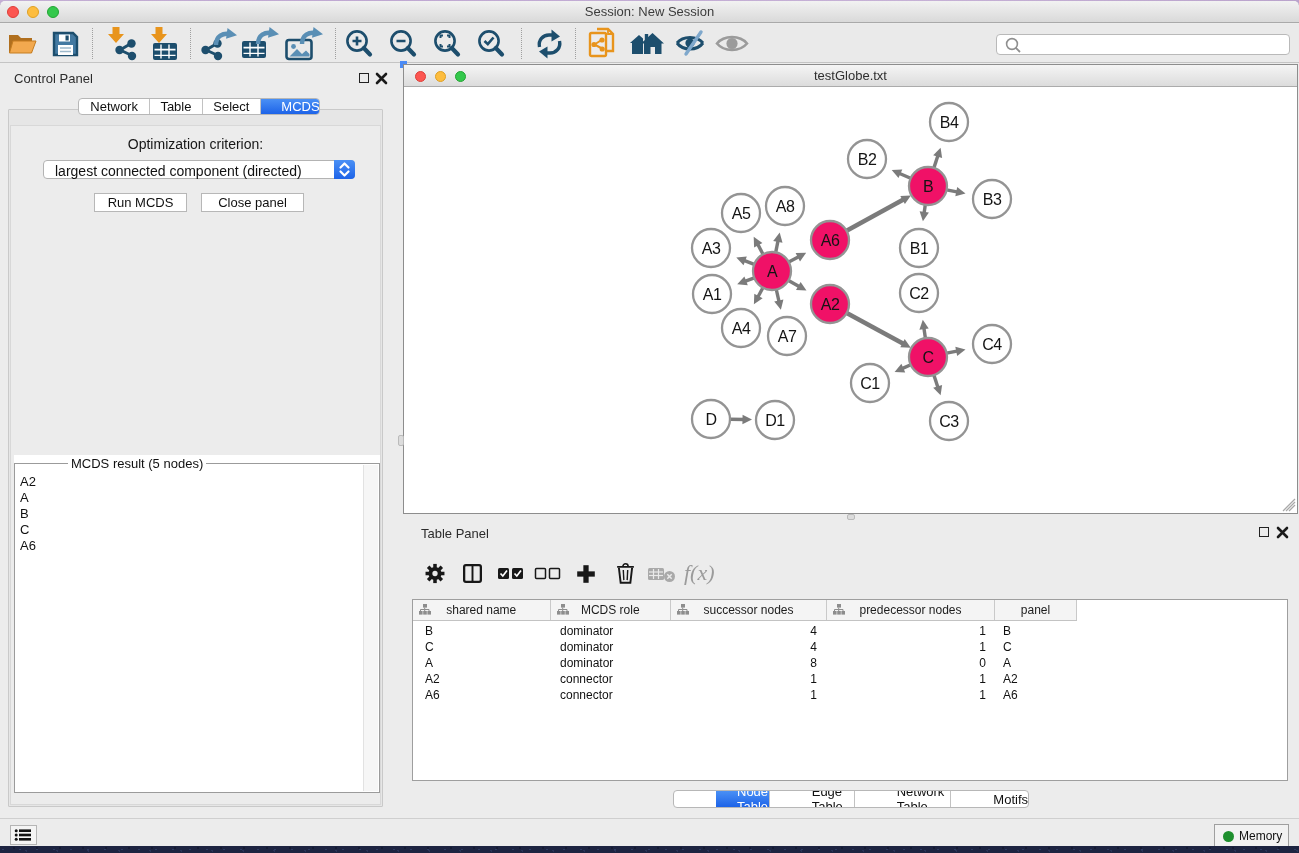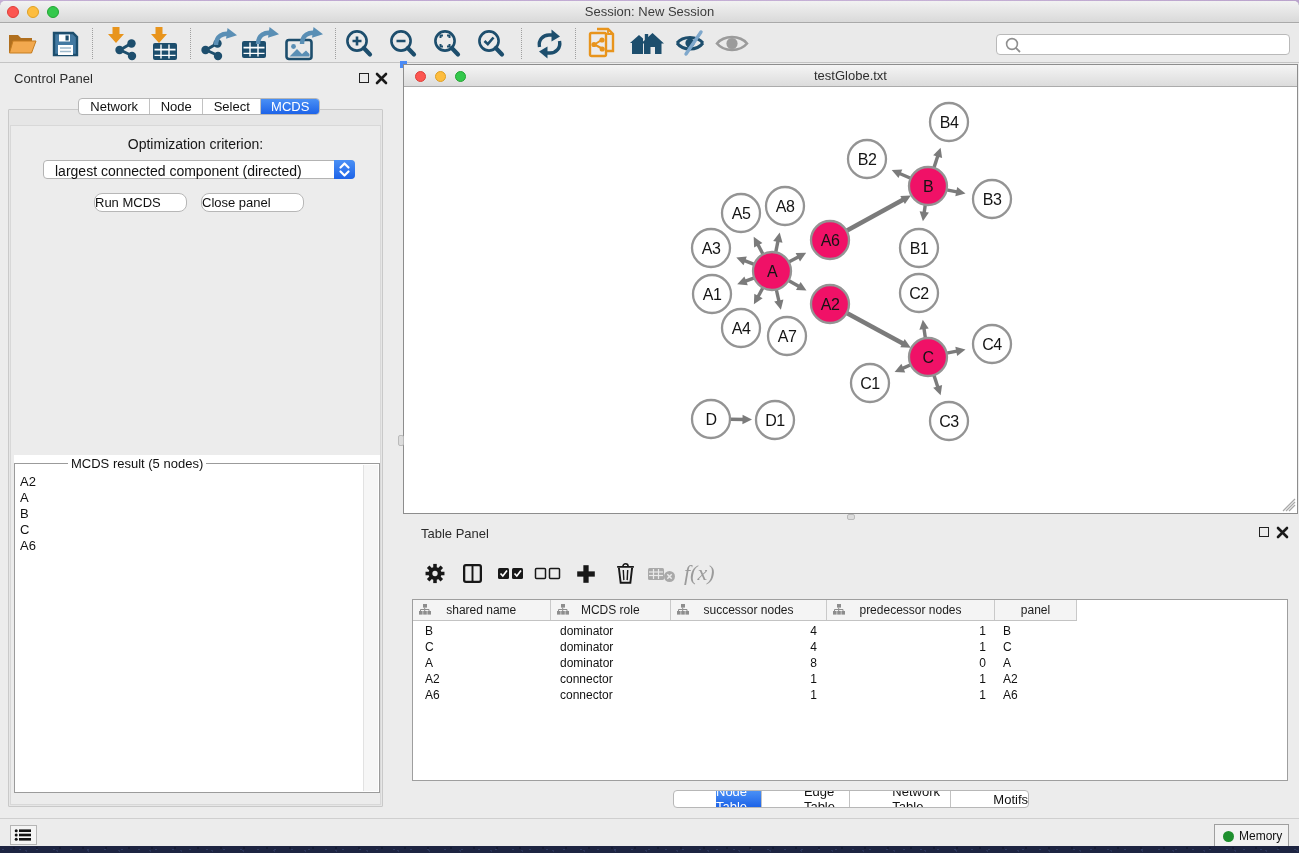"Node" div.t2 { text: Node -> Table }
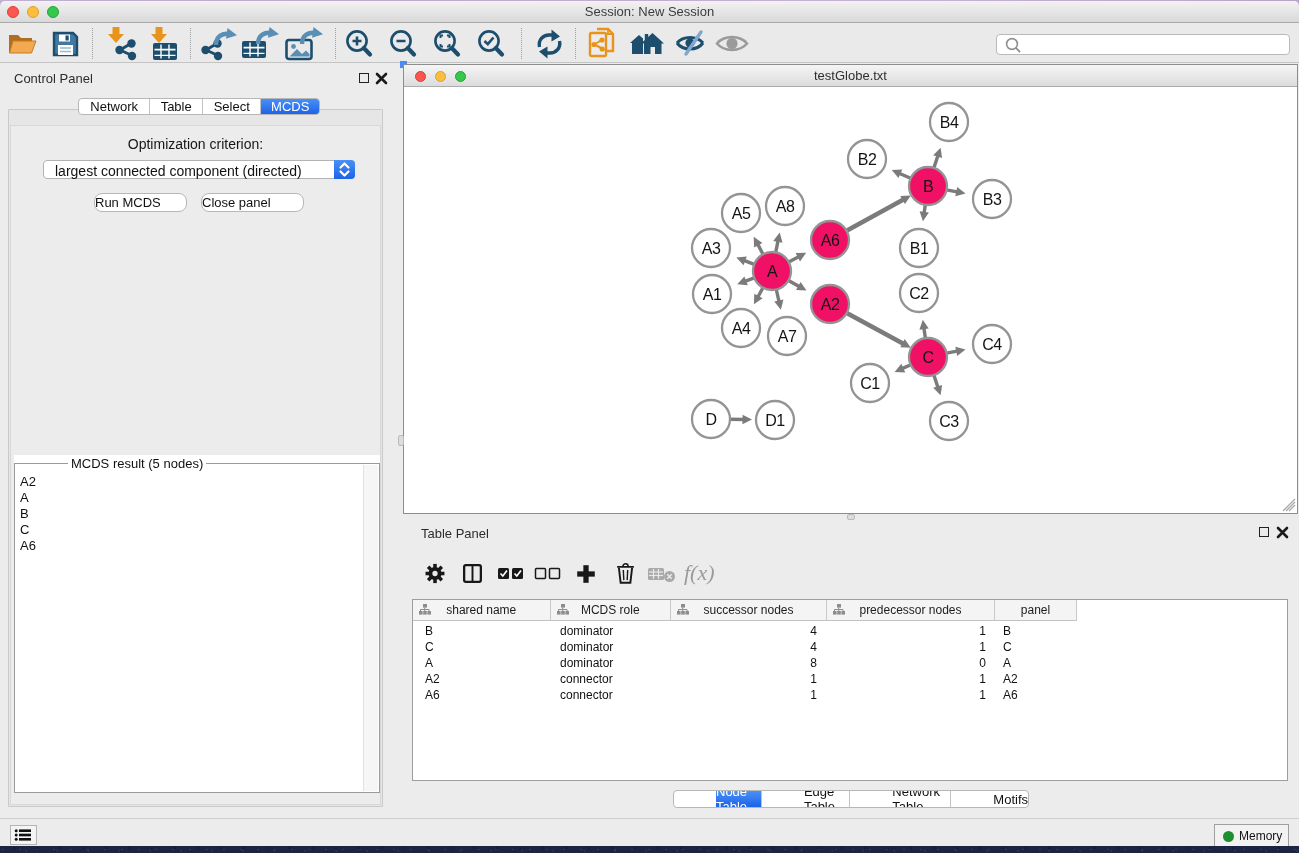"MCDS" .seg .sel { padding-left: none -> 21px }
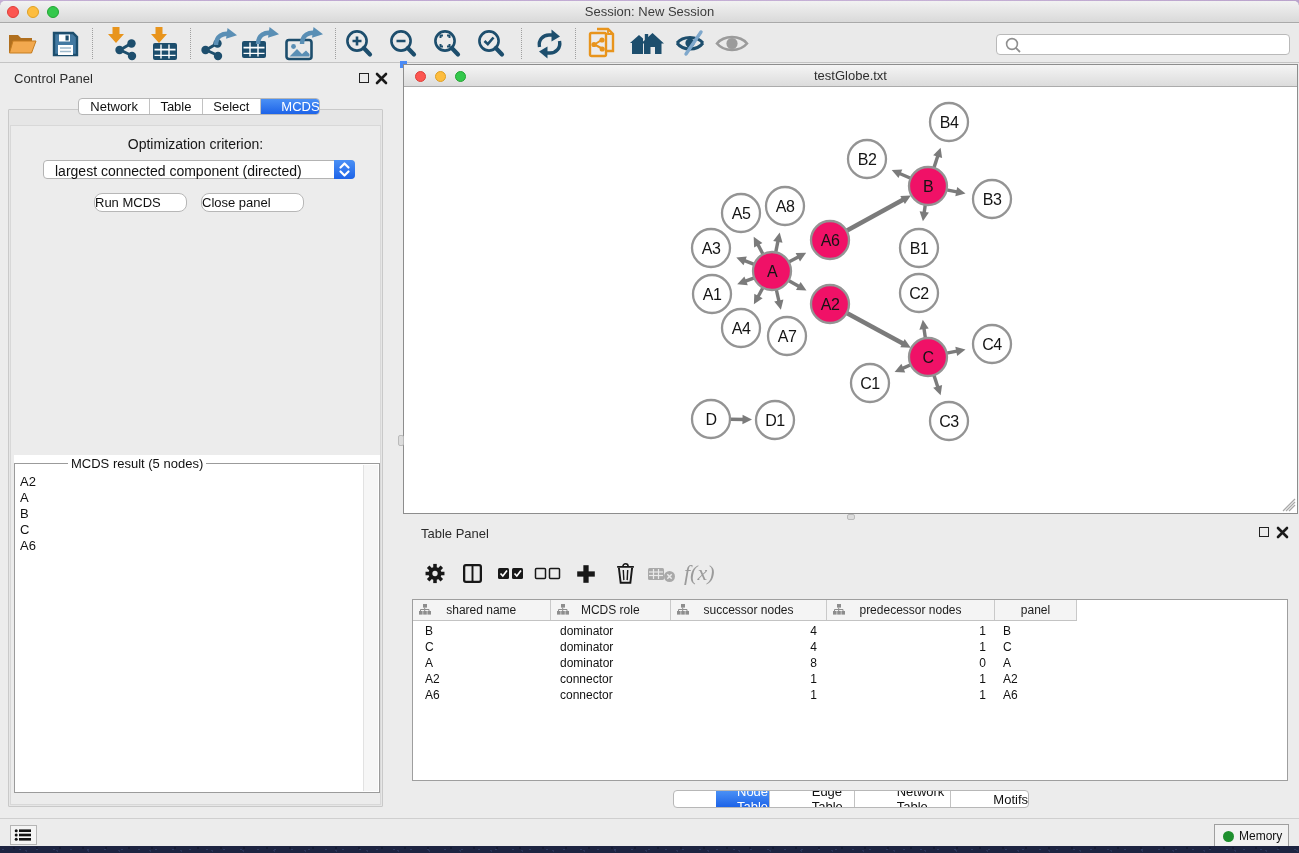"Run MCDS" .btn { border-radius: 8px -> 0; text-align: none -> center }
